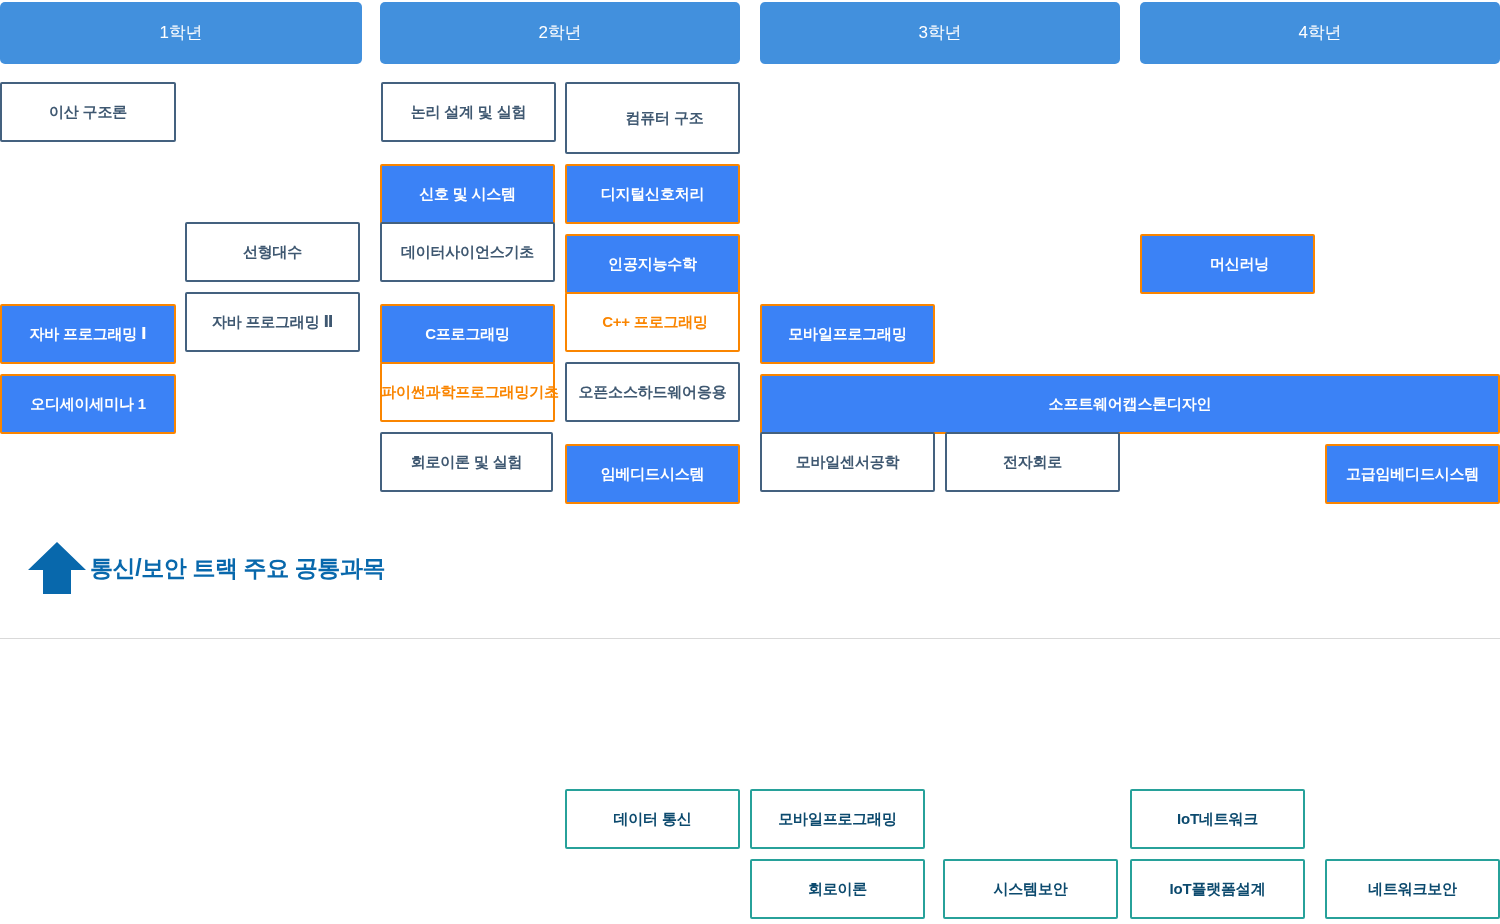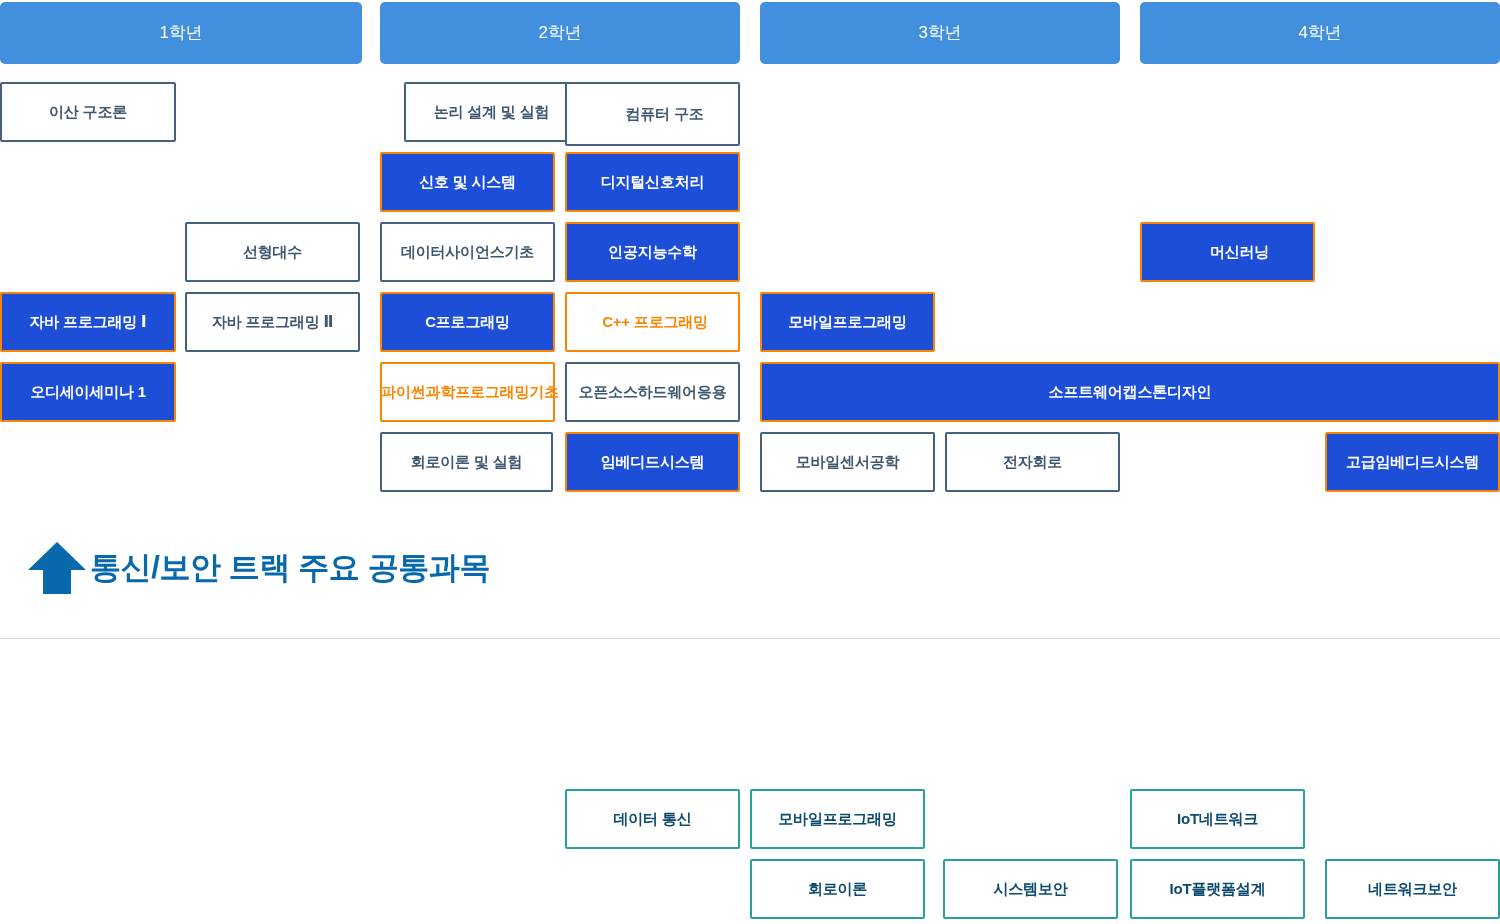"논리 설계 및 실험" div.node { left: 404px -> 381px }
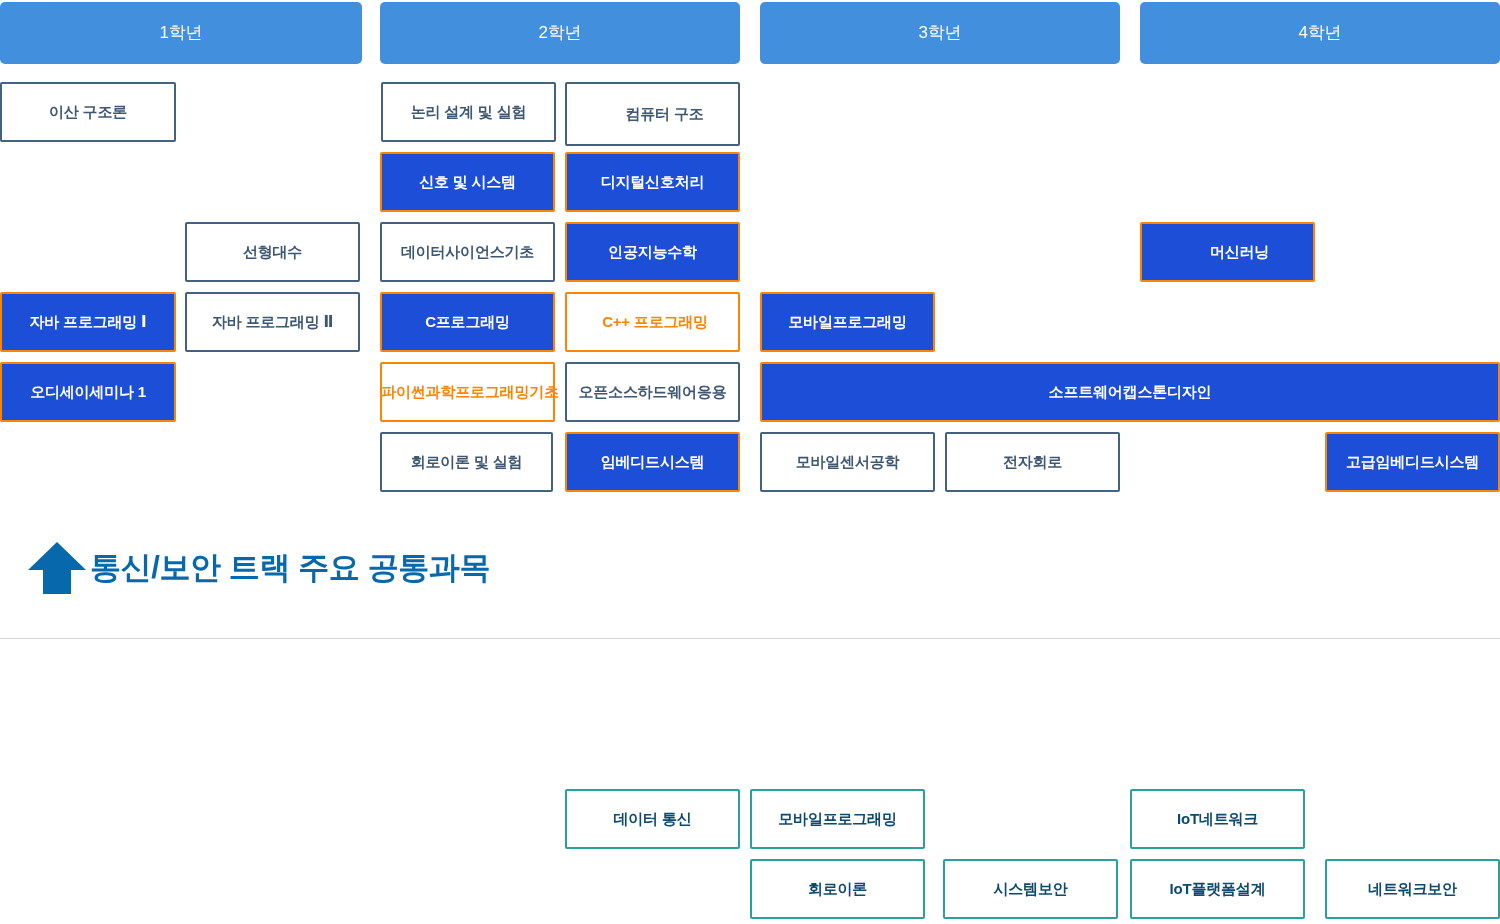"컴퓨터 구조" div.node { height: 64px -> 72px }
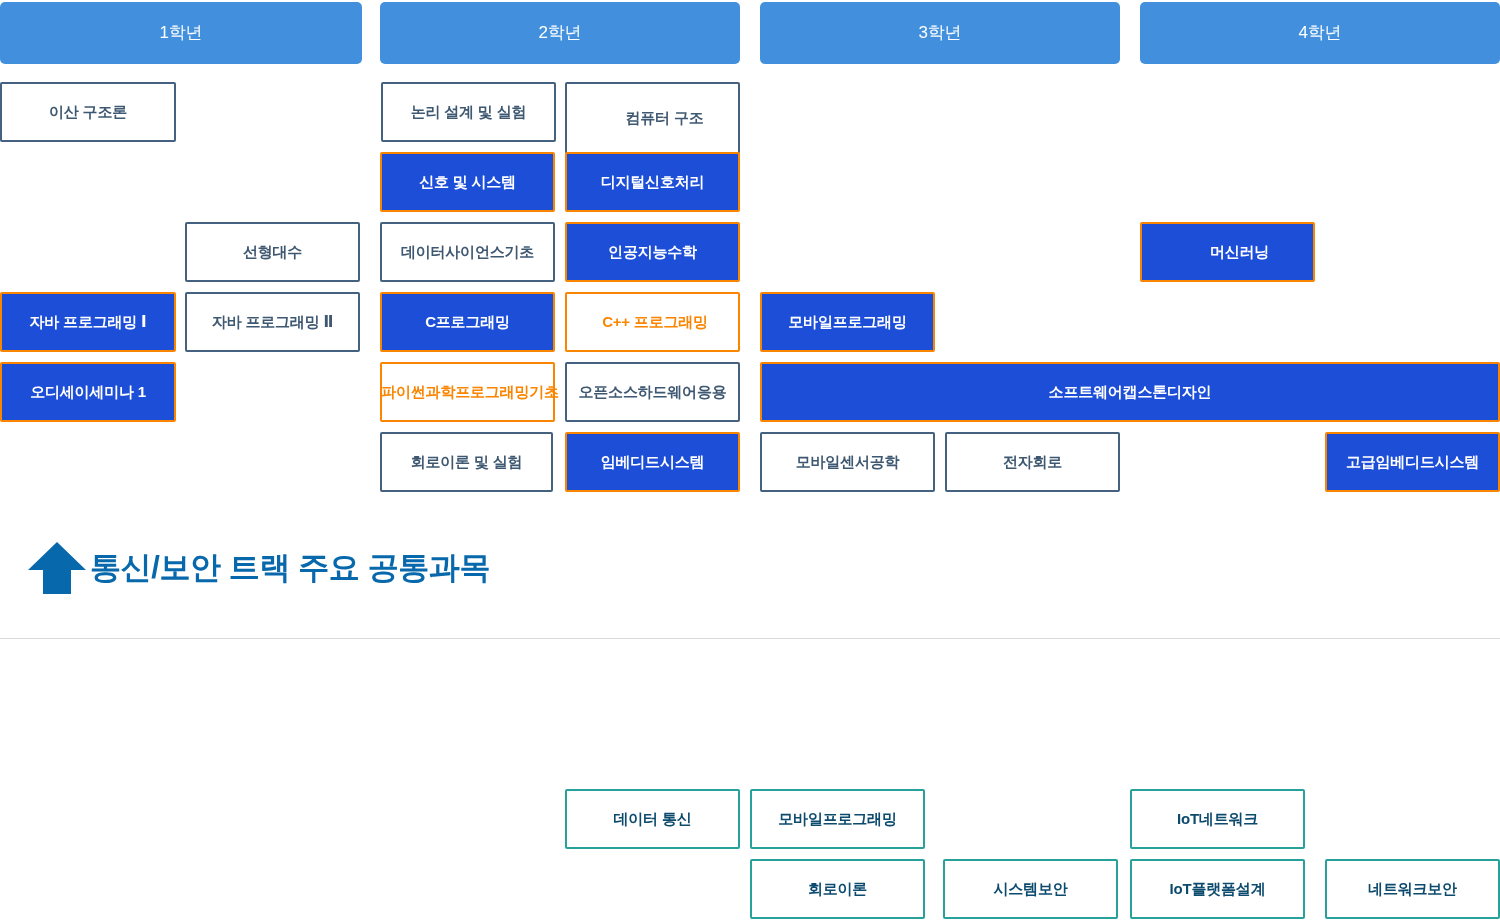"신호 및 시스템" .c-solid { background: #1d4ed8 -> #3b82f6; margin-top: none -> 12px }
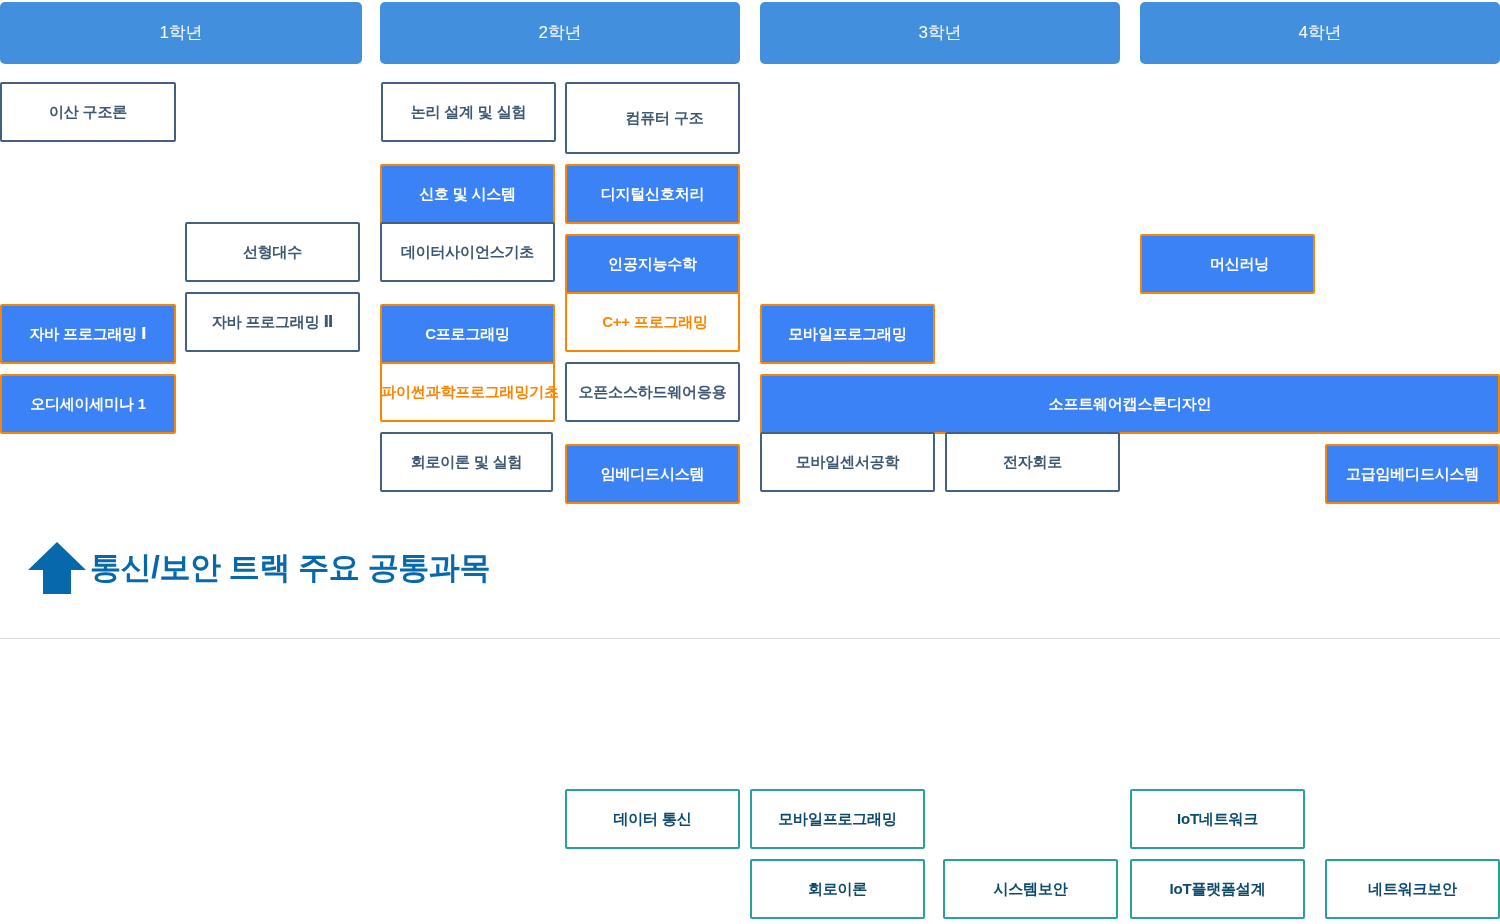"통신/보안 트랙 주요 공통과목" .legend-label { font-size: 31px -> 23px }
